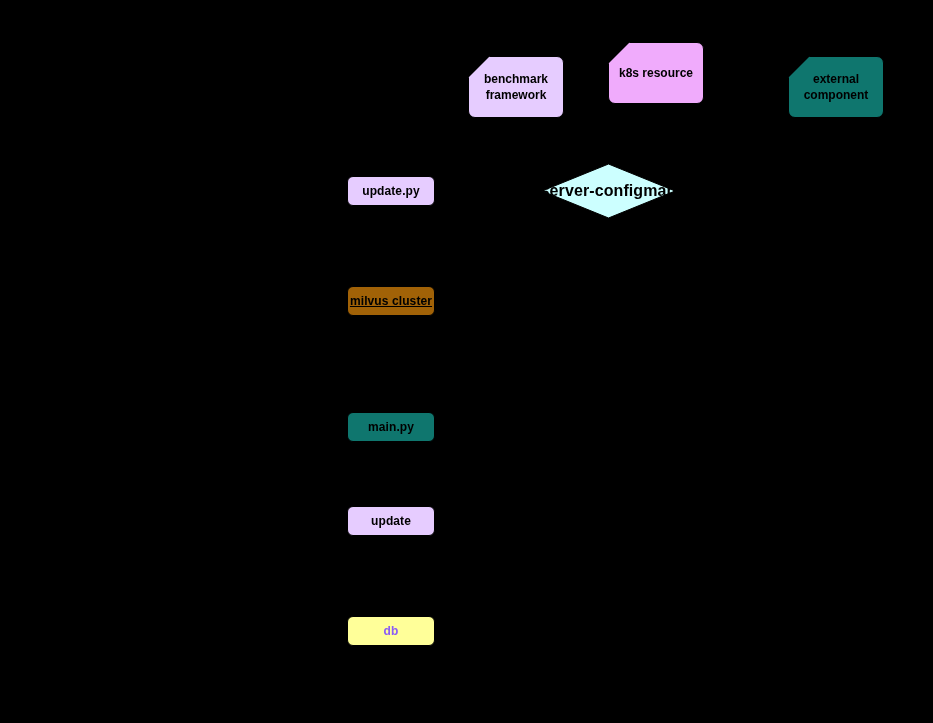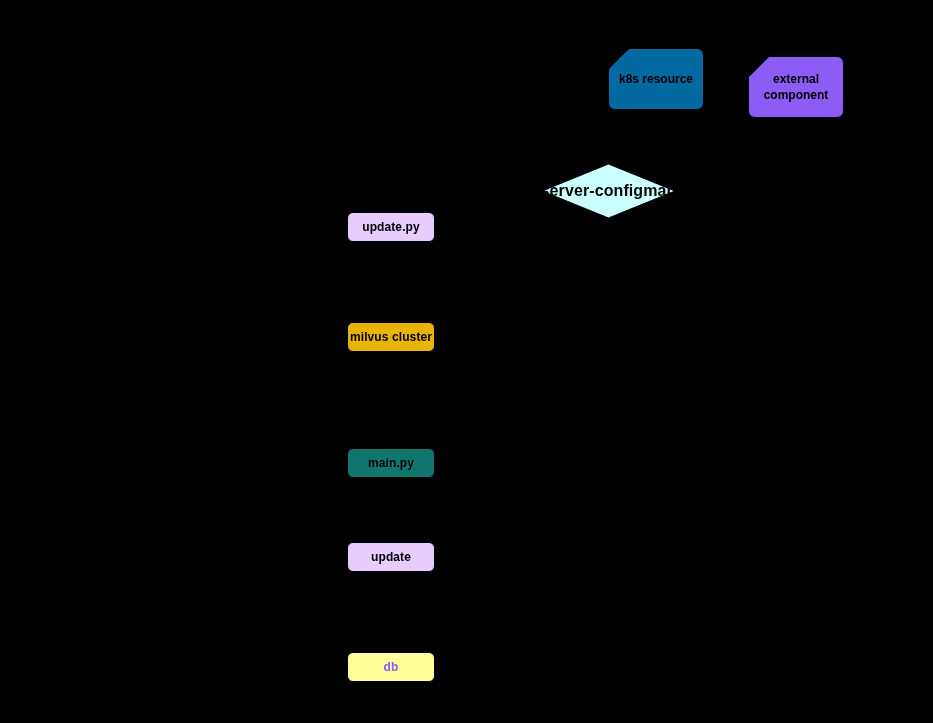"benchmark framework" div.legend-card { html: none -> <div> <span>benchmark framework</span> </div> }
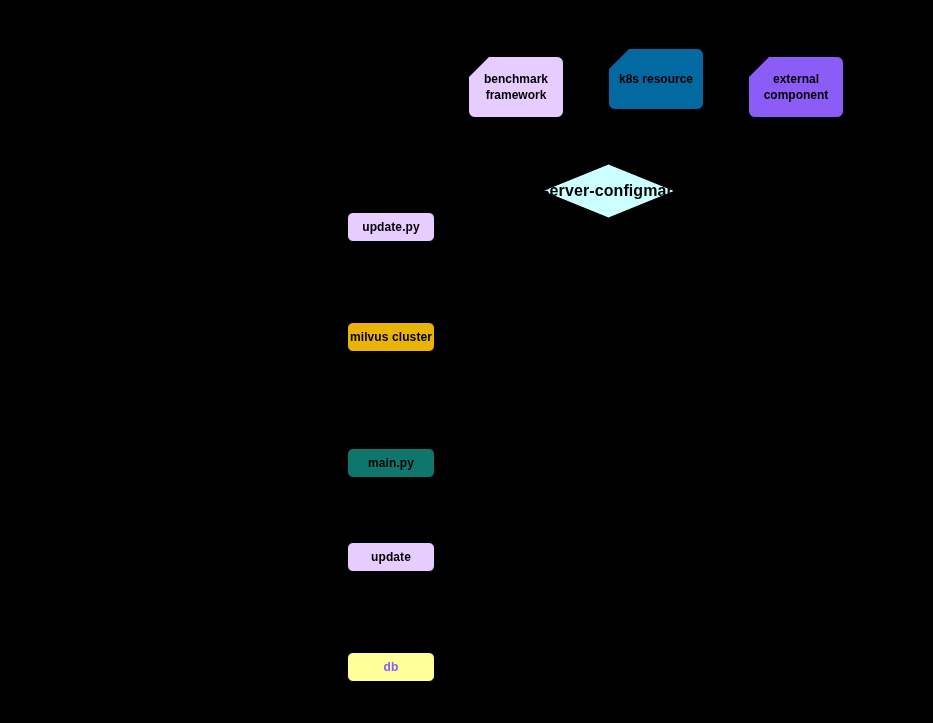"k8s resource" div.legend-card { background: #0369a1 -> #f0abfc; top: 48px -> 42px }
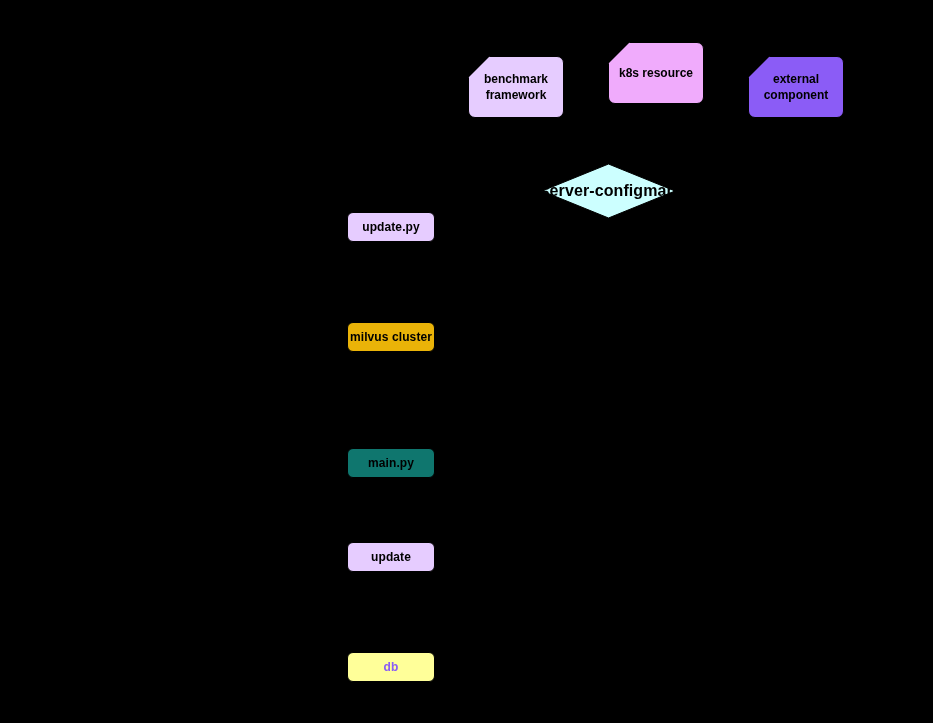"external component" div.legend-card { background: #8b5cf6 -> #0f766e; left: 748px -> 788px }
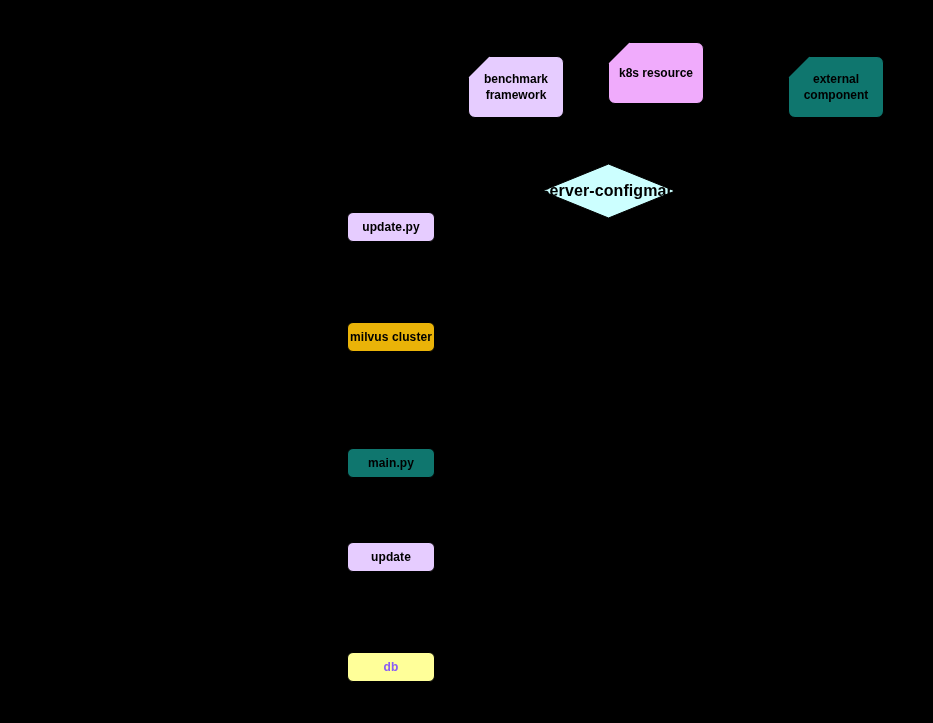"update.py" .node { margin-top: 36px -> none }
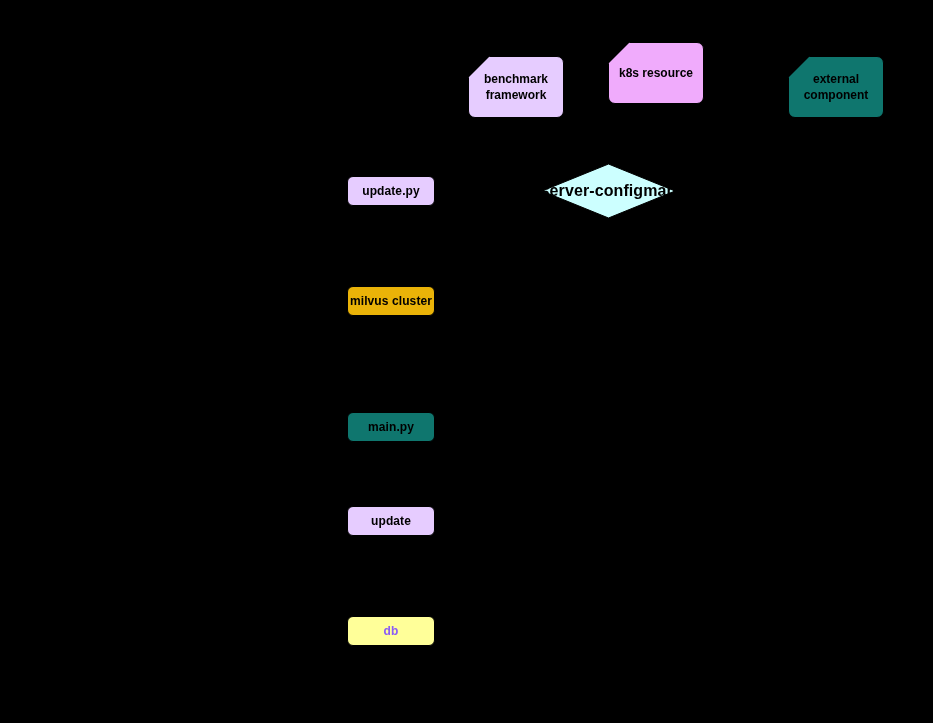"milvus cluster" div.node { background: #eab308 -> #a16207; text-decoration: none -> underline }
